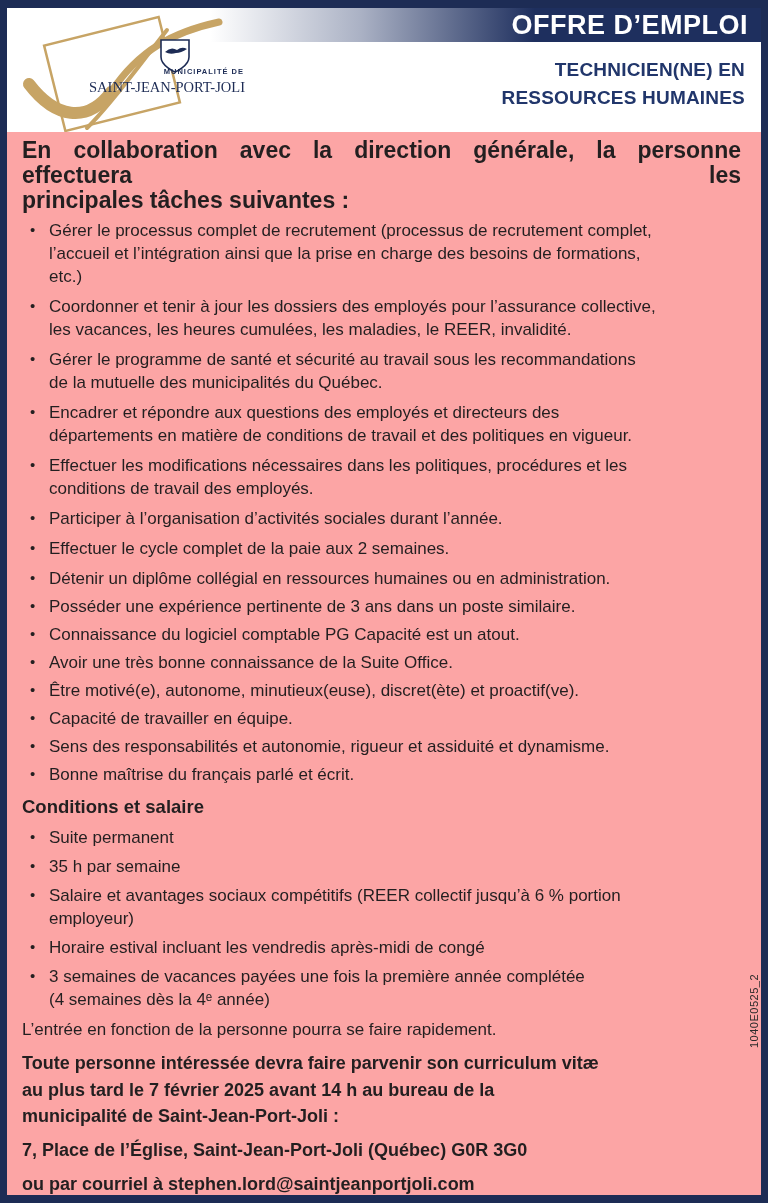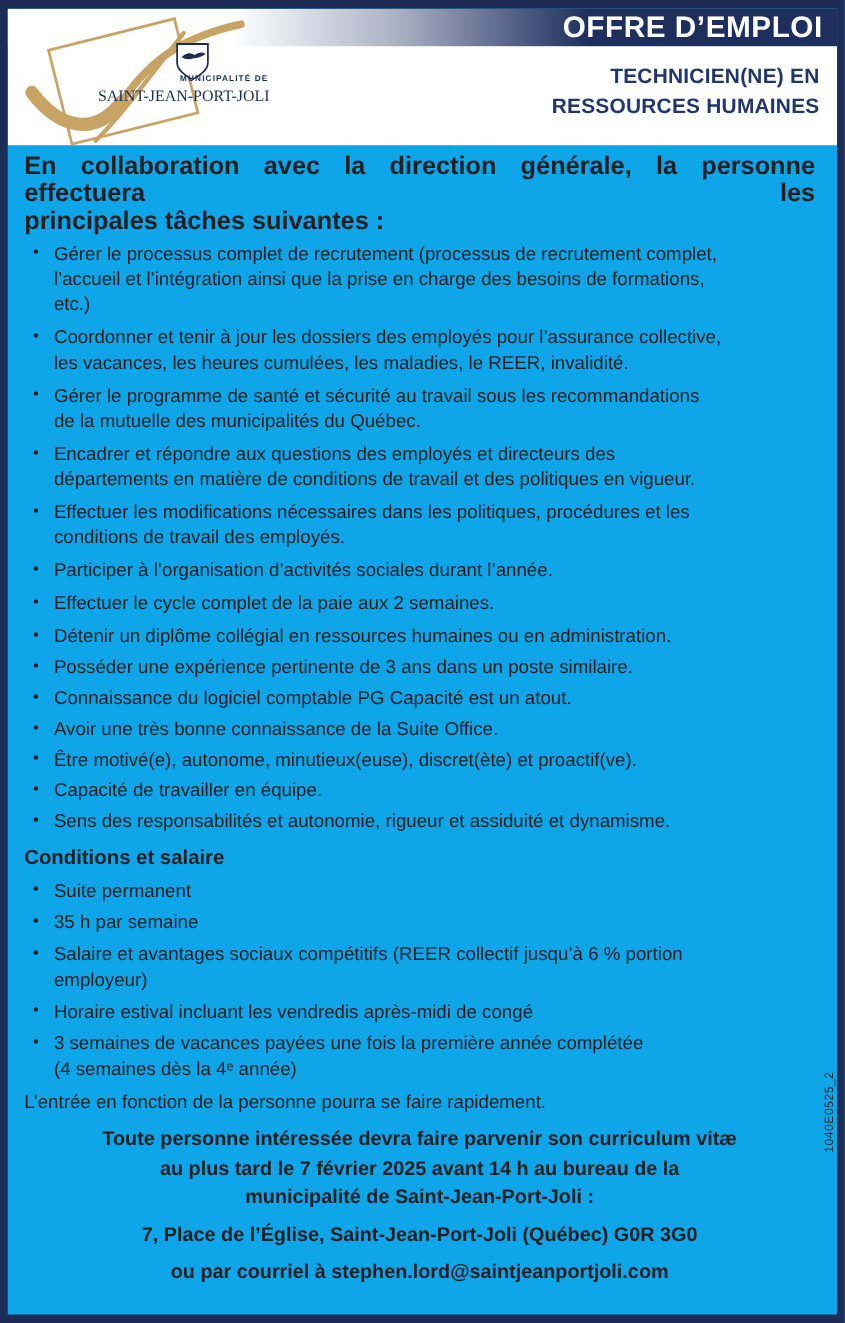"OFFRE D’EMPLOI" .page { background: #0ea5e9 -> #fca5a5 }
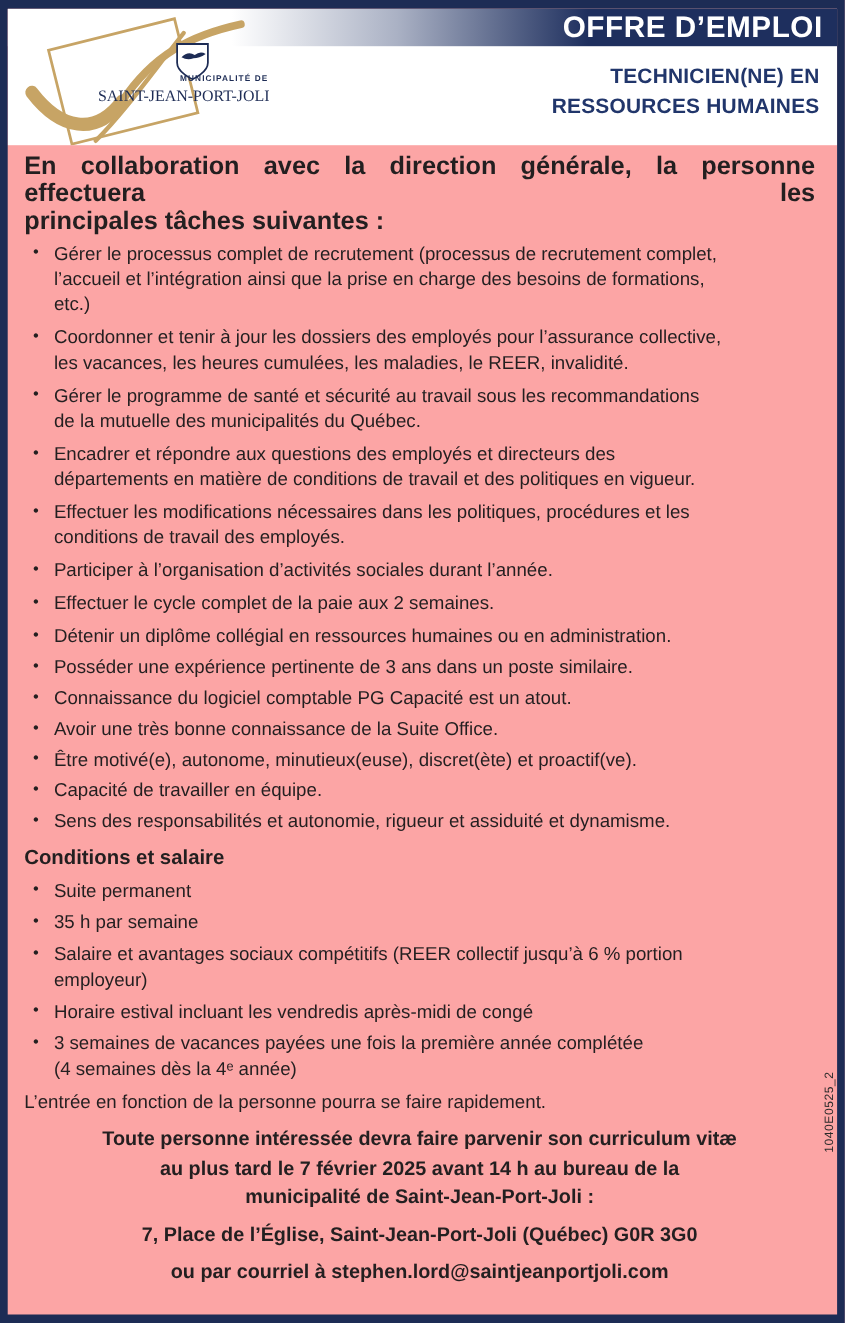"Bonne maîtrise du français parlé" li { html: none -> <li>Bonne maîtrise du français parlé et écrit.</li> }
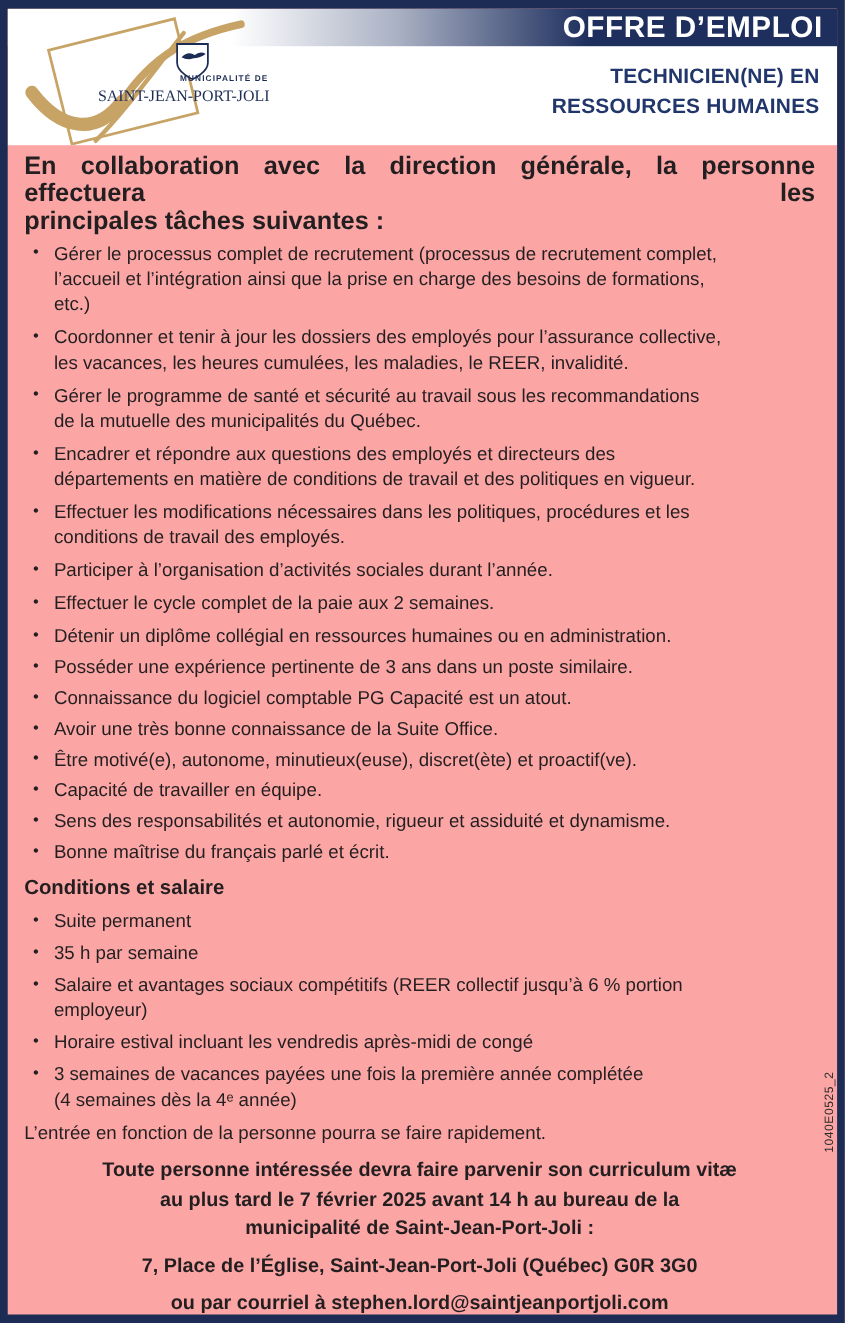"Toute personne intéressée devra faire" .apply-block { text-align: center -> none }
